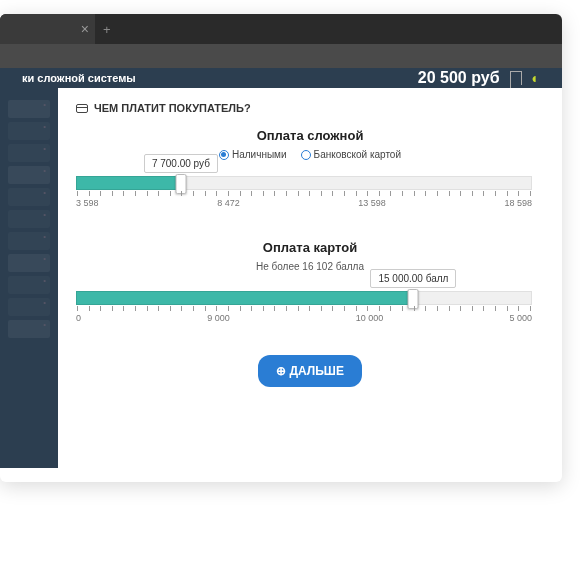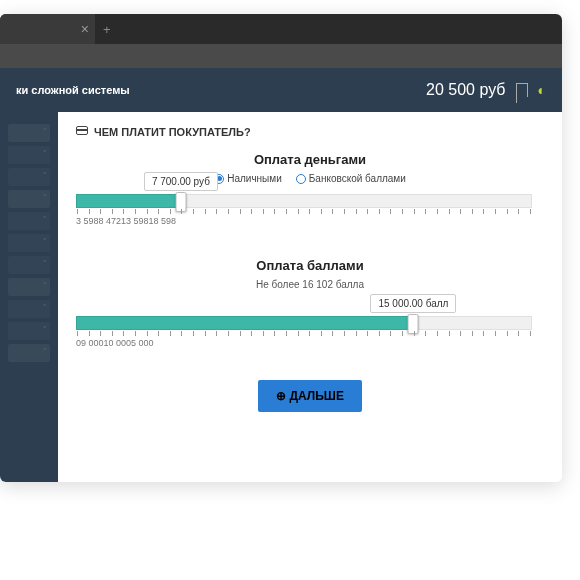"ки сложной системы" .appheader { height: 44px -> 20px; padding: 0 16px -> 0 22px }
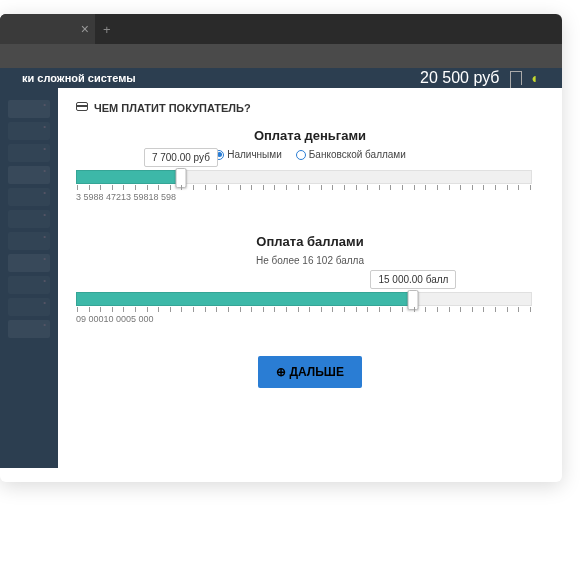"20 500 руб" .price { font-weight: 400 -> 700 }
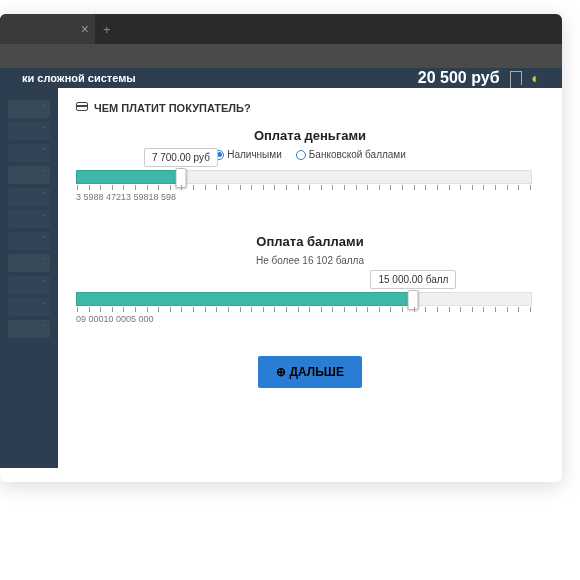"ЧЕМ ПЛАТИТ ПОКУПАТЕЛЬ?" .card-title { align-items: none -> center }
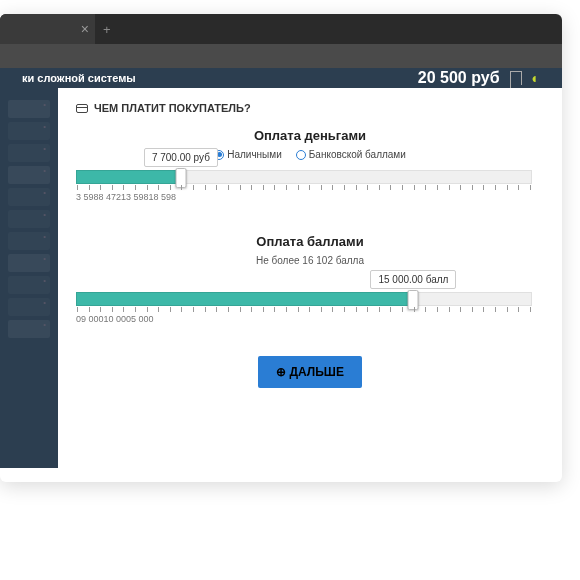"Оплата деньгами" div.section-title { text: деньгами -> сложной }
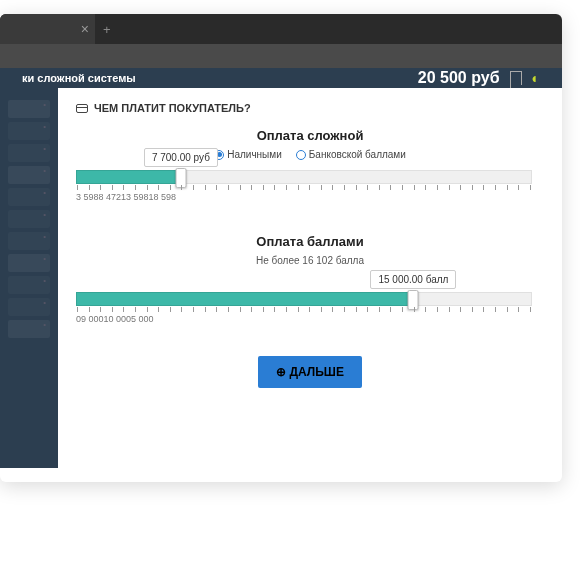"Наличными" .radio-row { margin-bottom: 10px -> 16px }
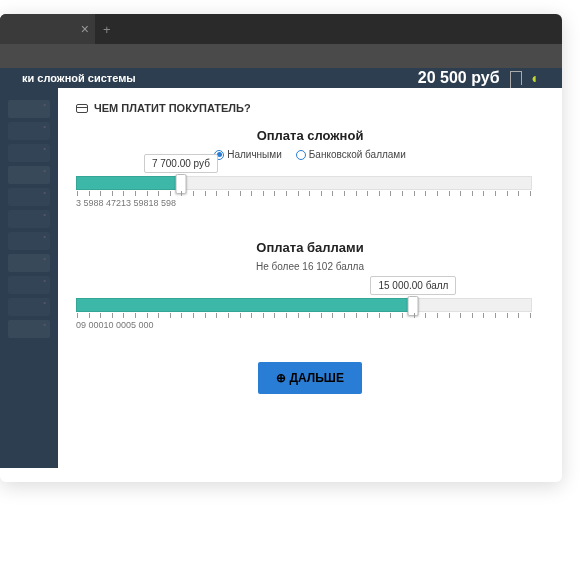"Банковской баллами" span { text: баллами -> картой }
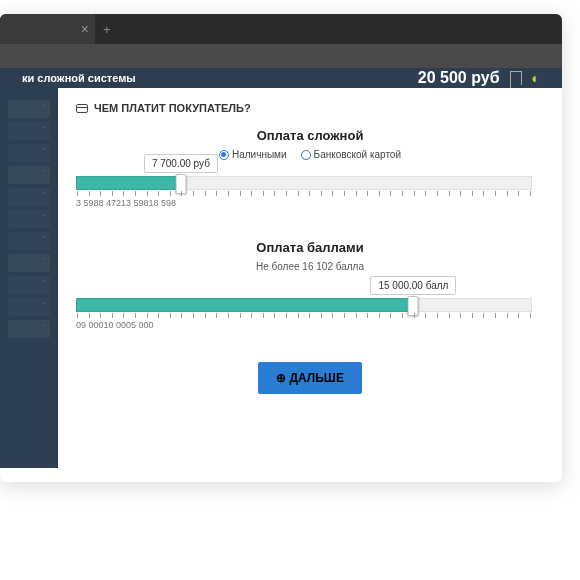"3 598" .marks { justify-content: none -> space-between }
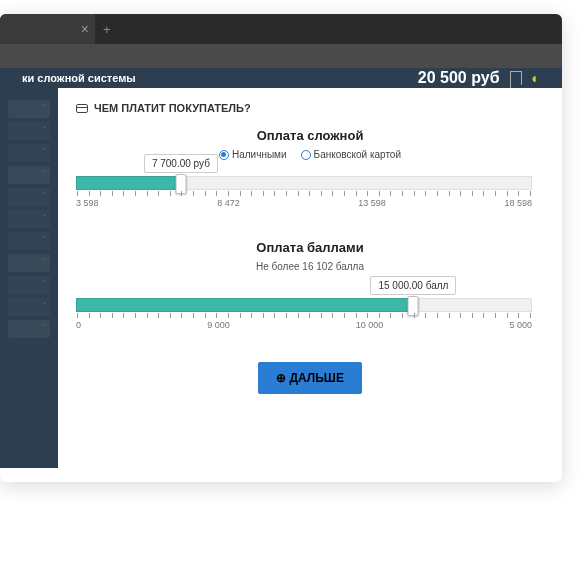"Оплата баллами" div.section-title { text: баллами -> картой }
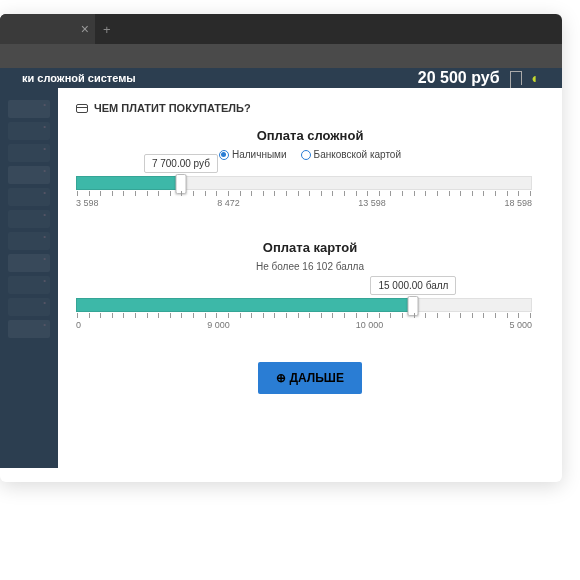"Не более 16 102 балла" .sub { margin-bottom: 26px -> 19px }
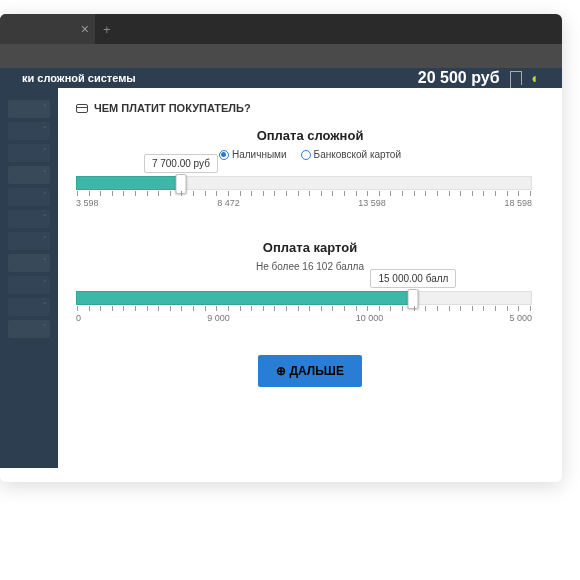"ДАЛЬШЕ" .next-btn { border-radius: 2px -> 12px; color: #000000 -> #ffffff }
